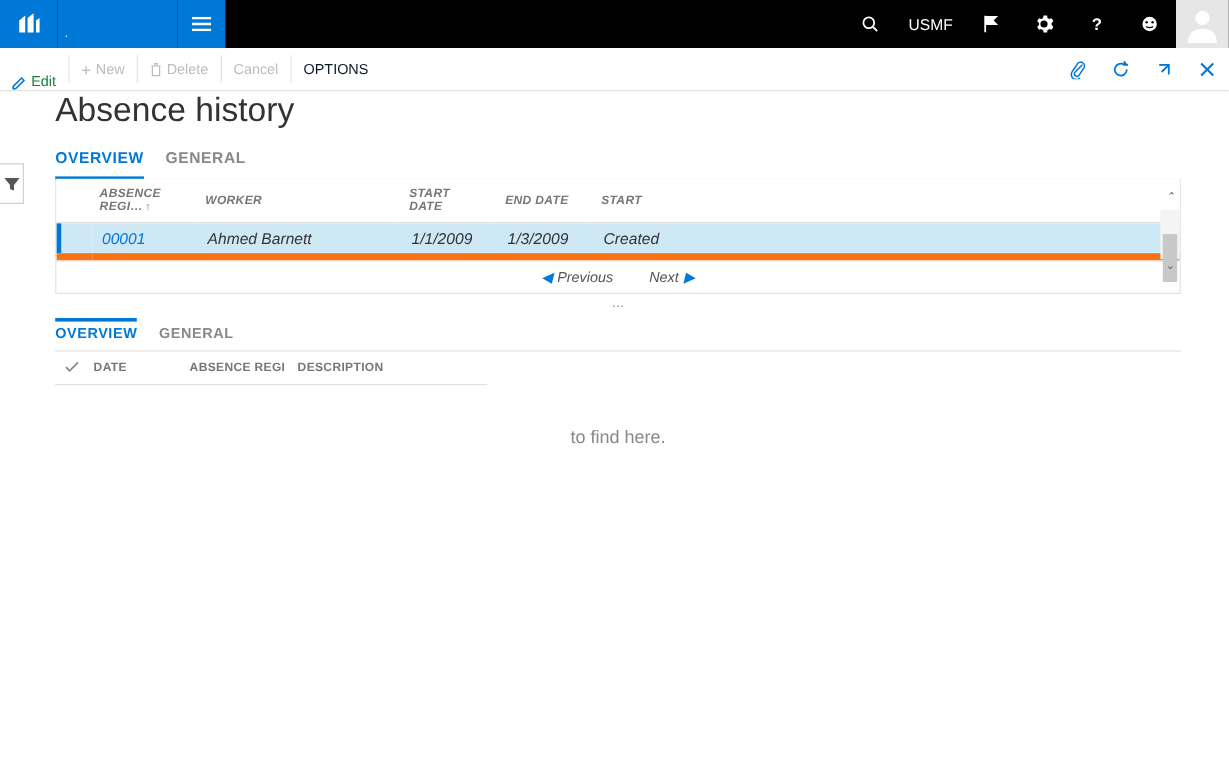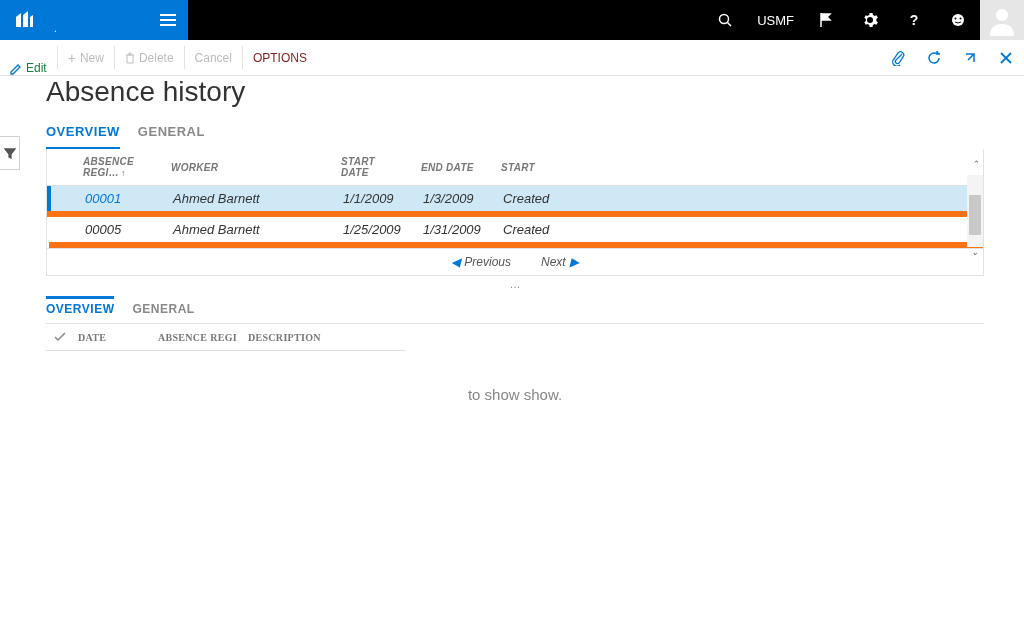"OPTIONS" div.ab-btn { color: #7f1d1d -> #0f172a }
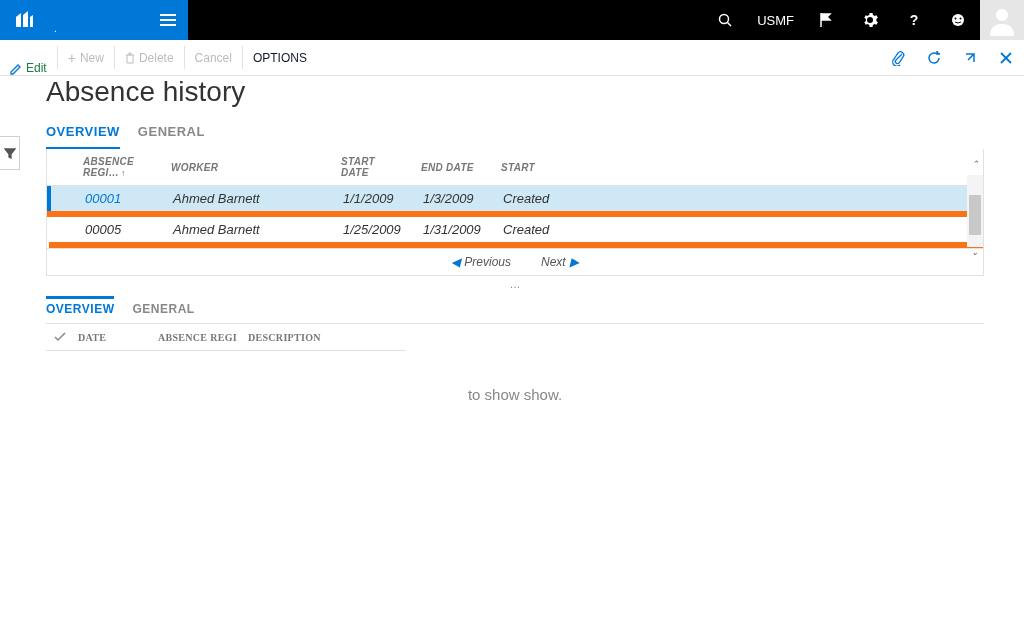"00005" tr { html: <tr> <td></td> <td>00005</td> <td>Ahmed Barnett</td> <td>1/25/2009</td> <td>1/31/2009</td> <td>Created</td> </tr> -> none }
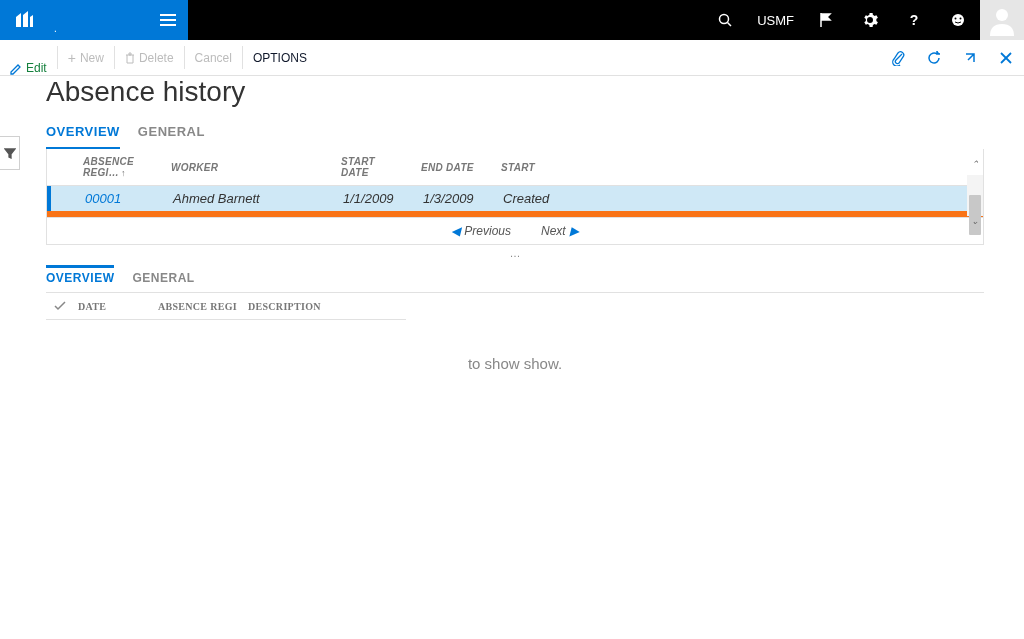"DATE" .detail-grid-hdr .col { font-family: Liberation Serif, serif -> none }
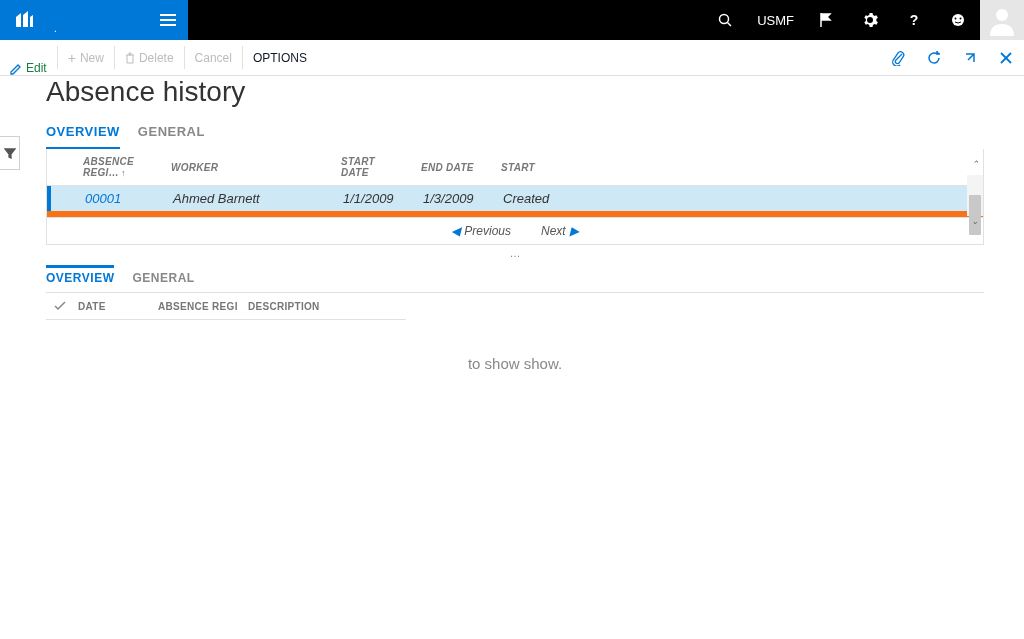"to show show." div { text: show show -> find here }
